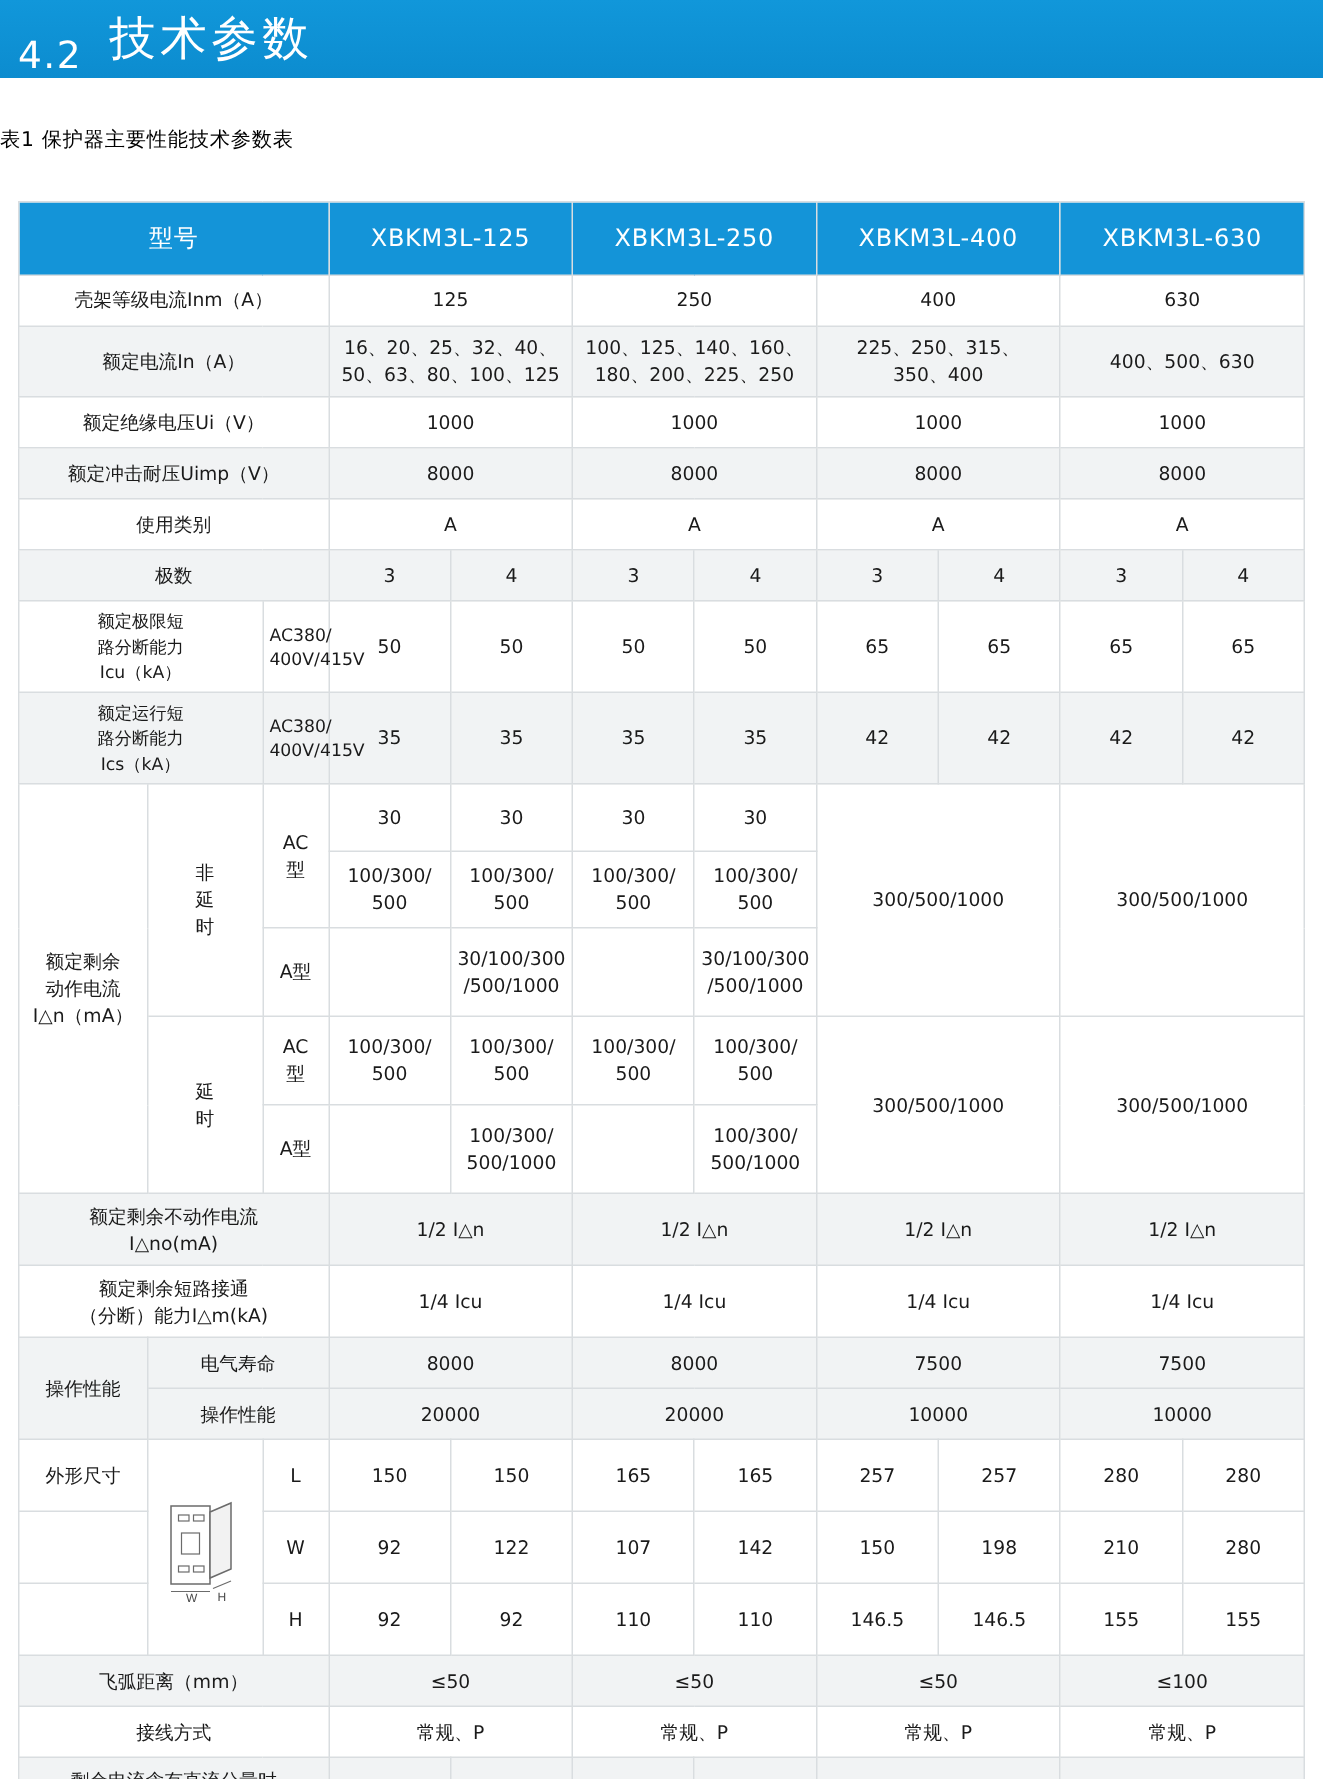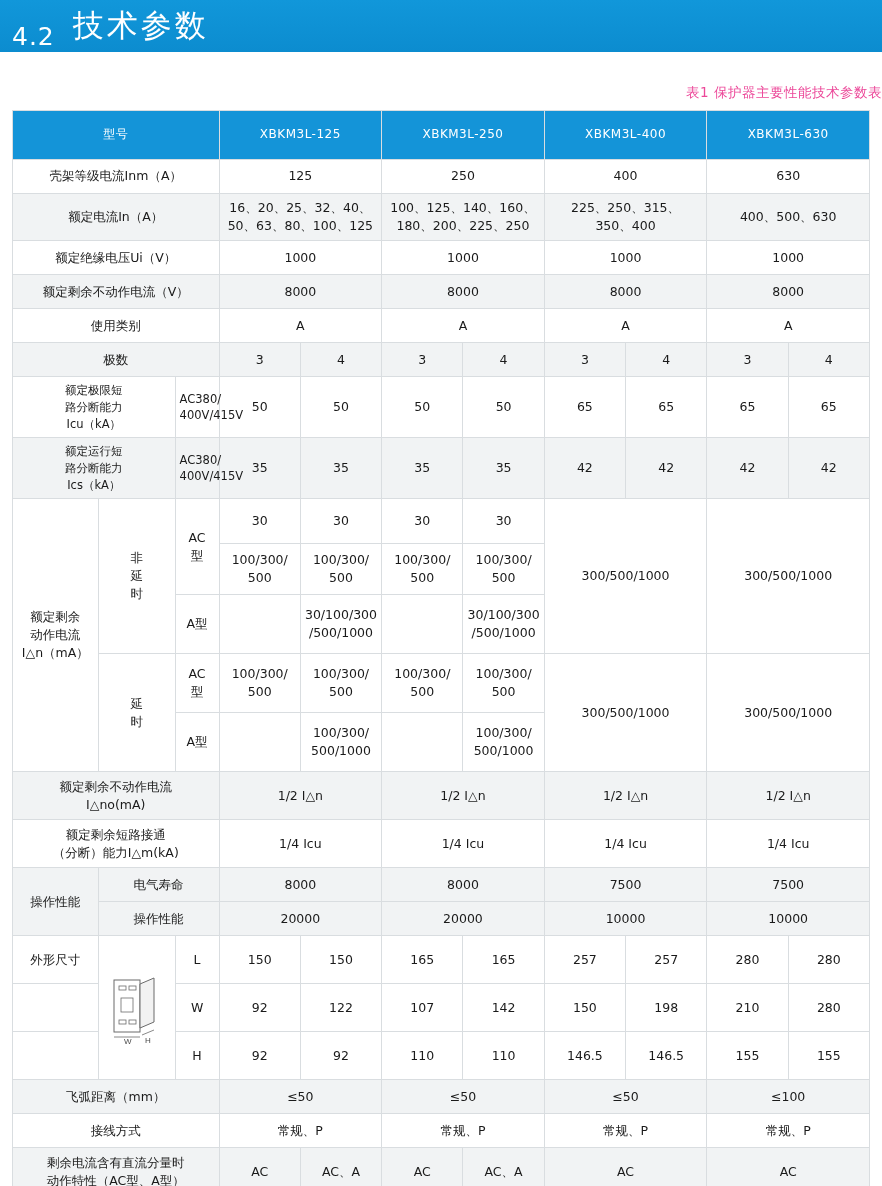"表1 保护器主要性能技术参数表" .table-caption { color: #ec4899 -> #000000; margin-bottom: 8px -> 32px; text-align: right -> left }
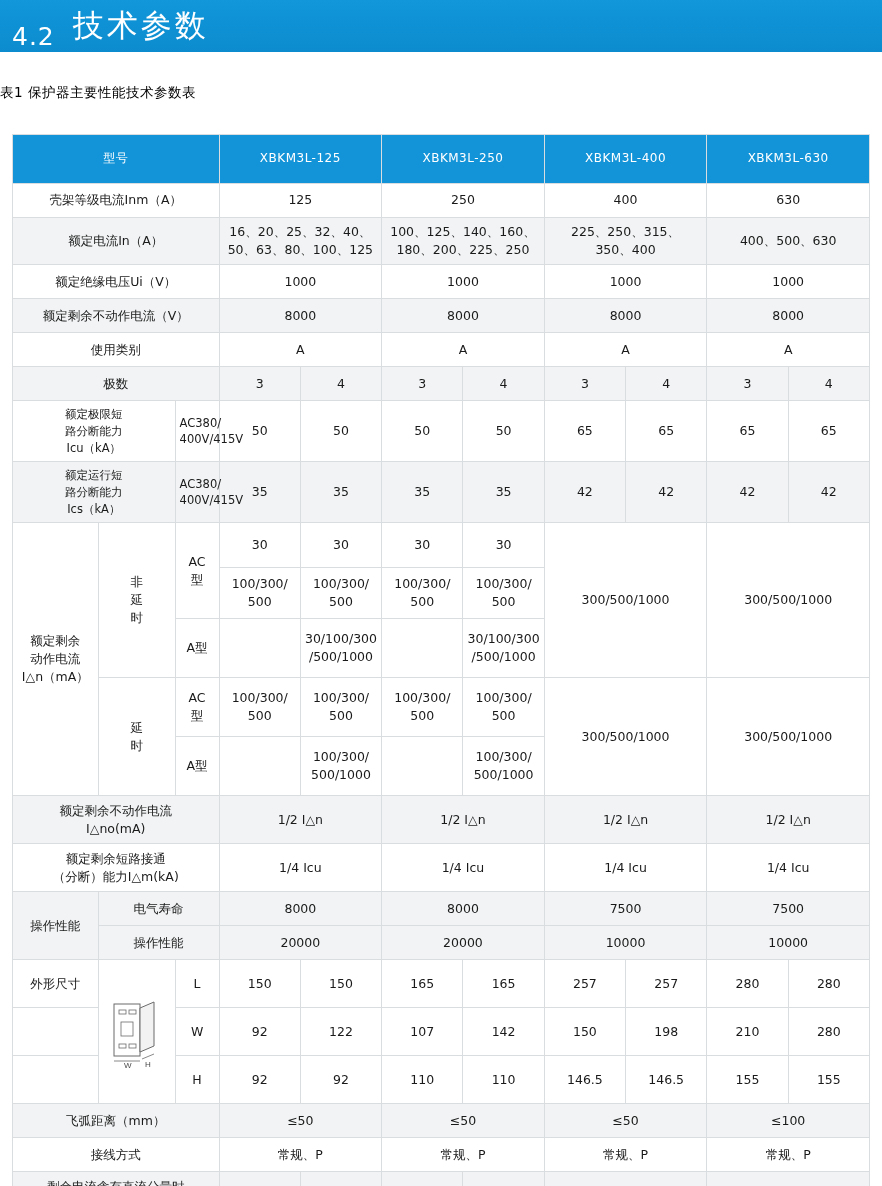"型号" thead th { font-size: 12px -> 16px }
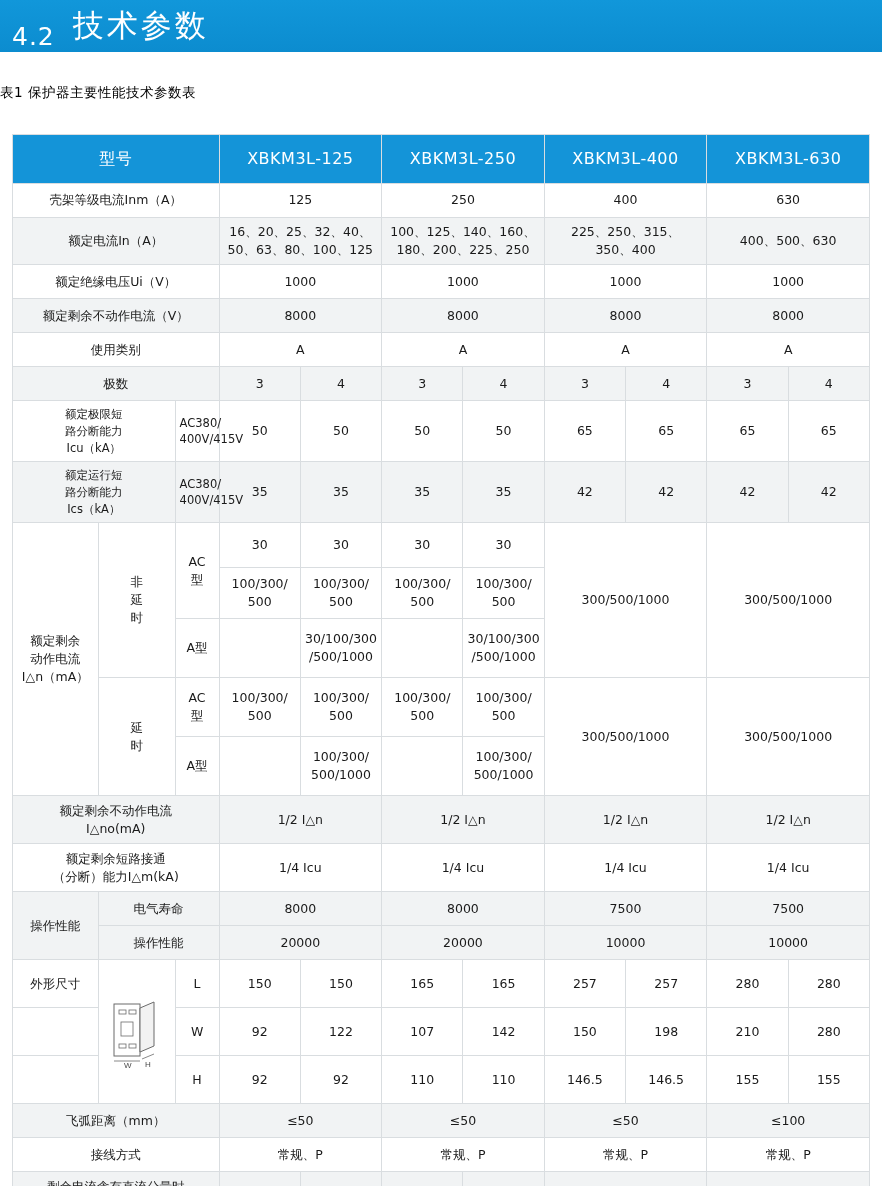"额定剩余不动作电流（V）" td.lbl { text: 剩余不动作电流 -> 冲击耐压Uimp }
